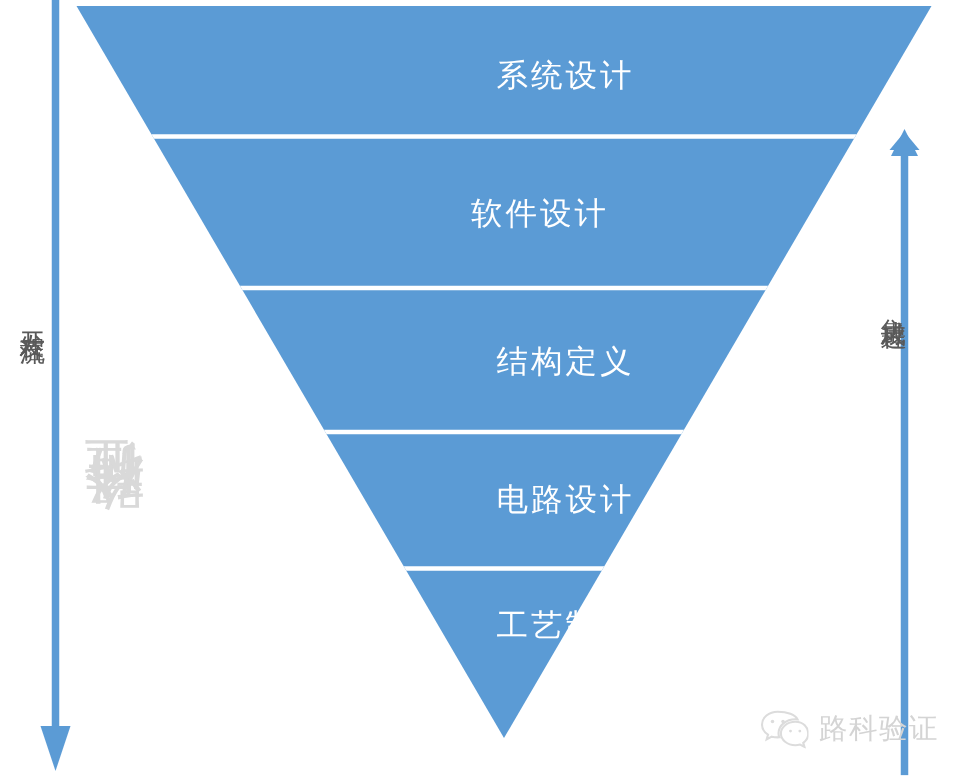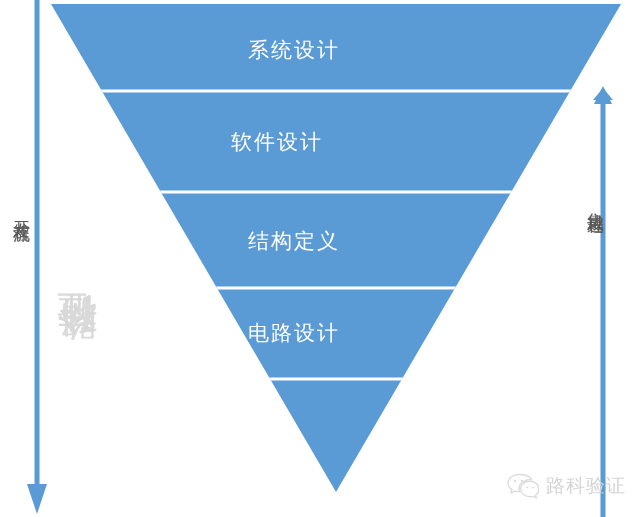"系统设计" .band-label { text-align: left -> right }
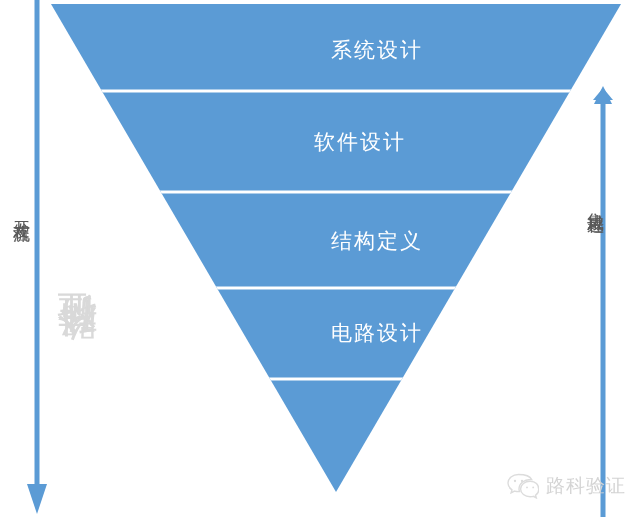"工艺制程" div.band-label { html: none -> <div>工艺制程</div> }
